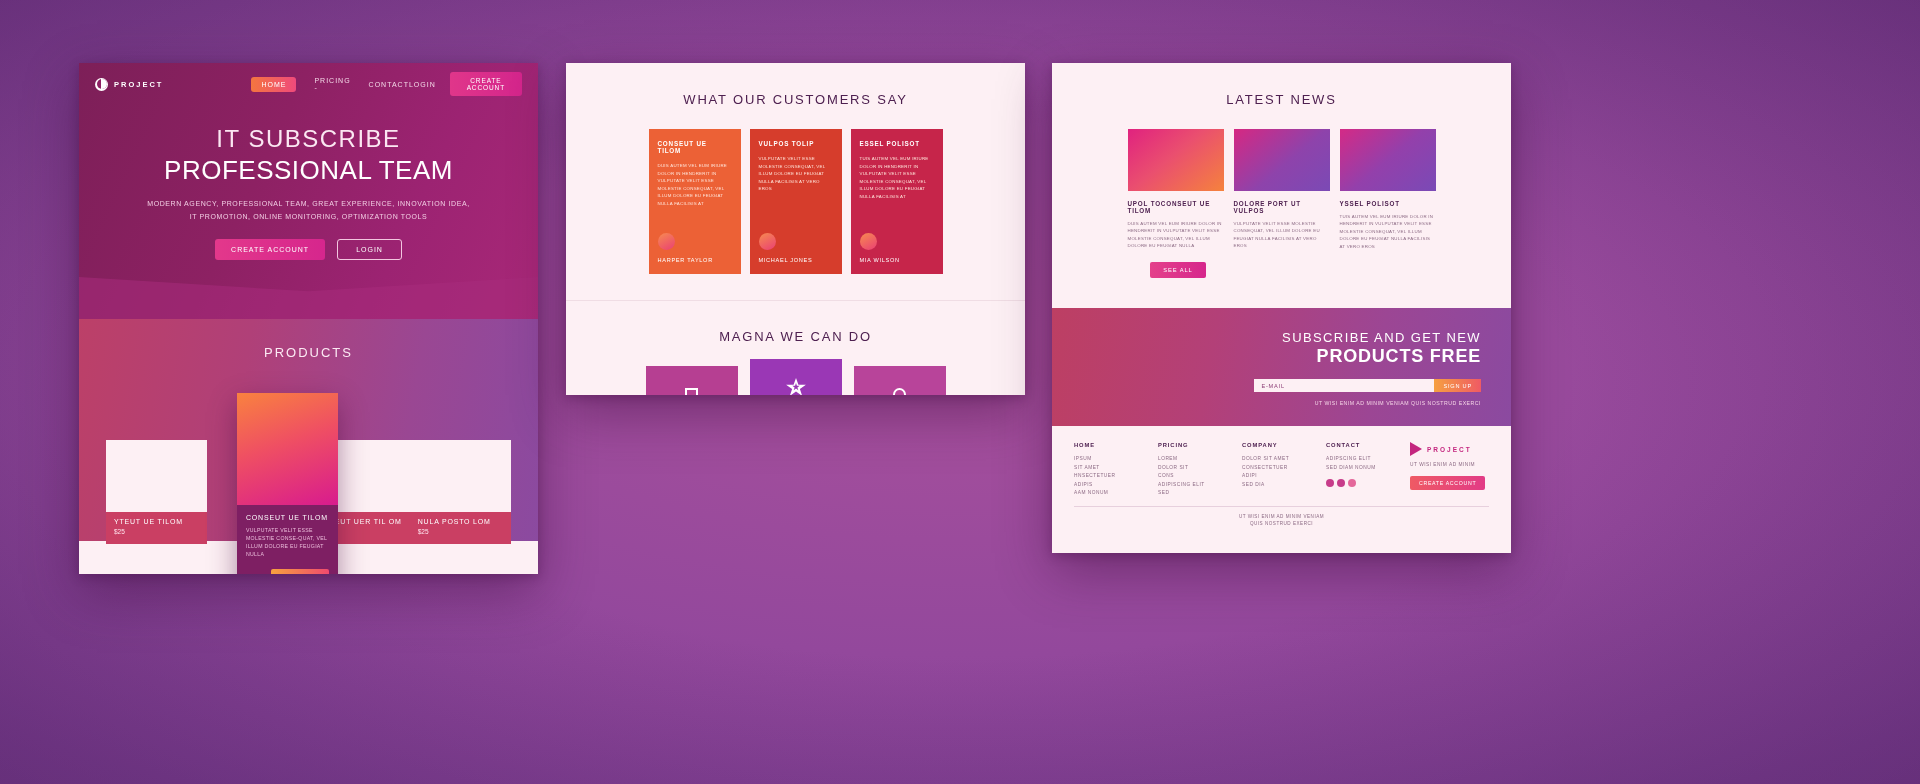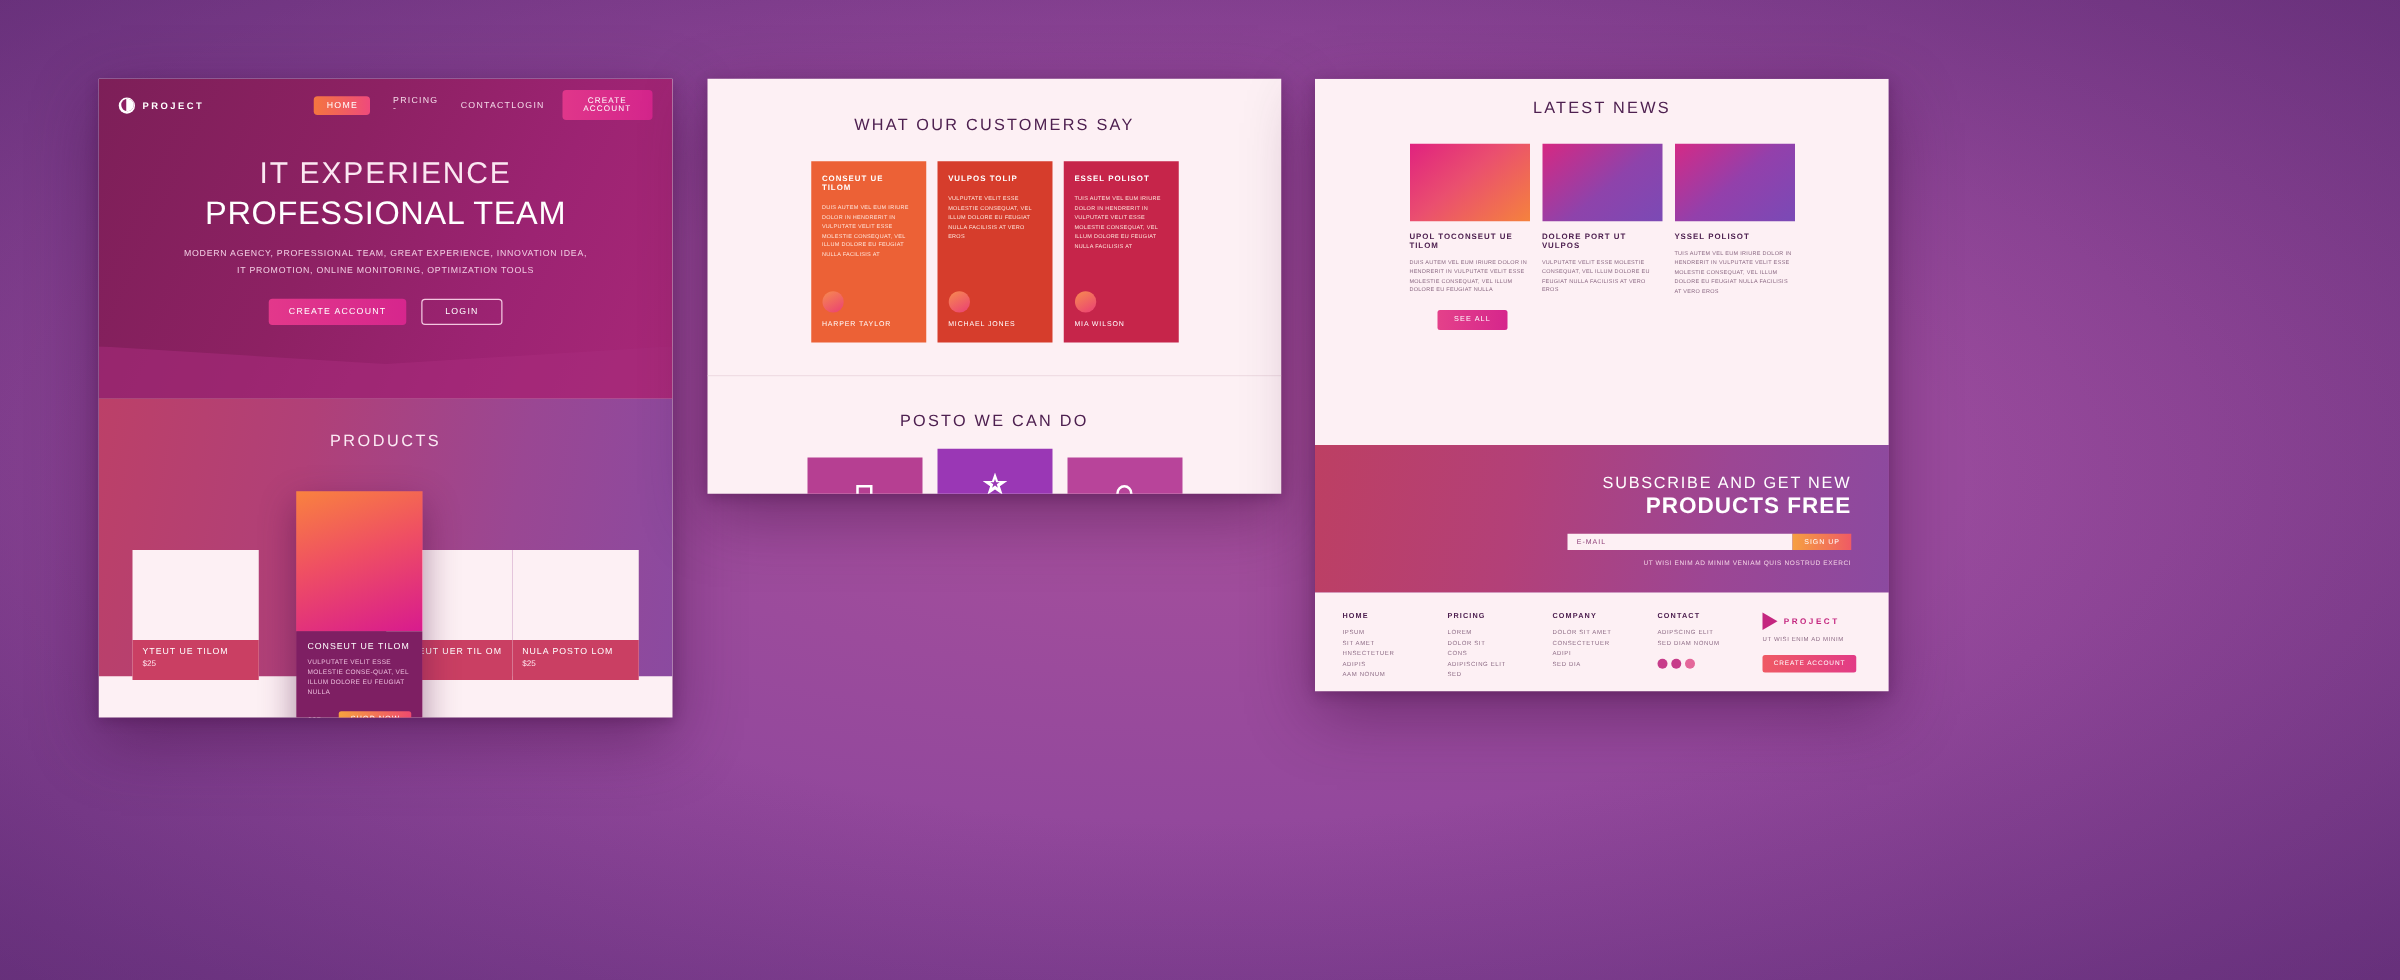"LATEST NEWS" .news { height: 293px -> 245px; padding-top: 15px -> 29px }
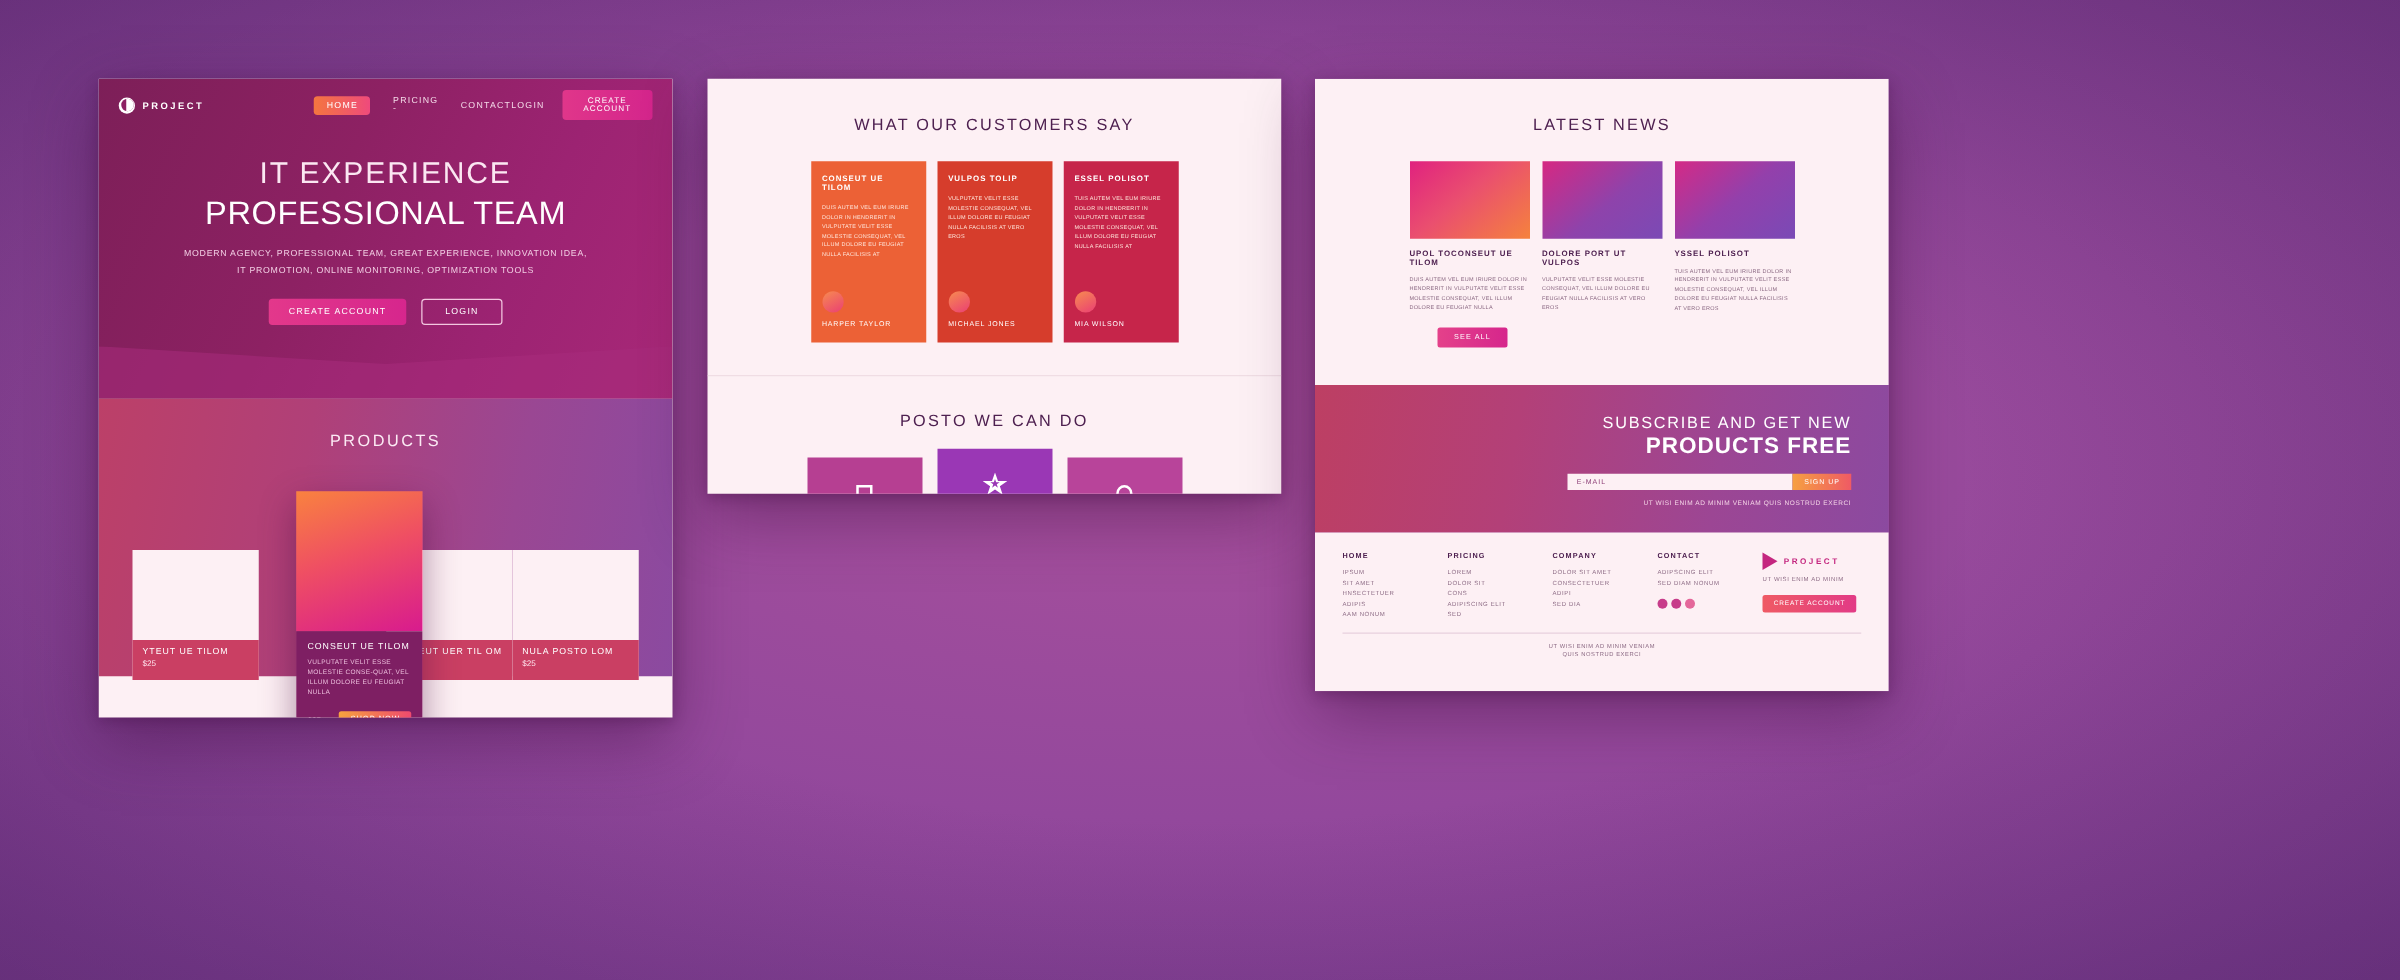"IT EXPERIENCE" div.hero-kicker { text: EXPERIENCE -> SUBSCRIBE }
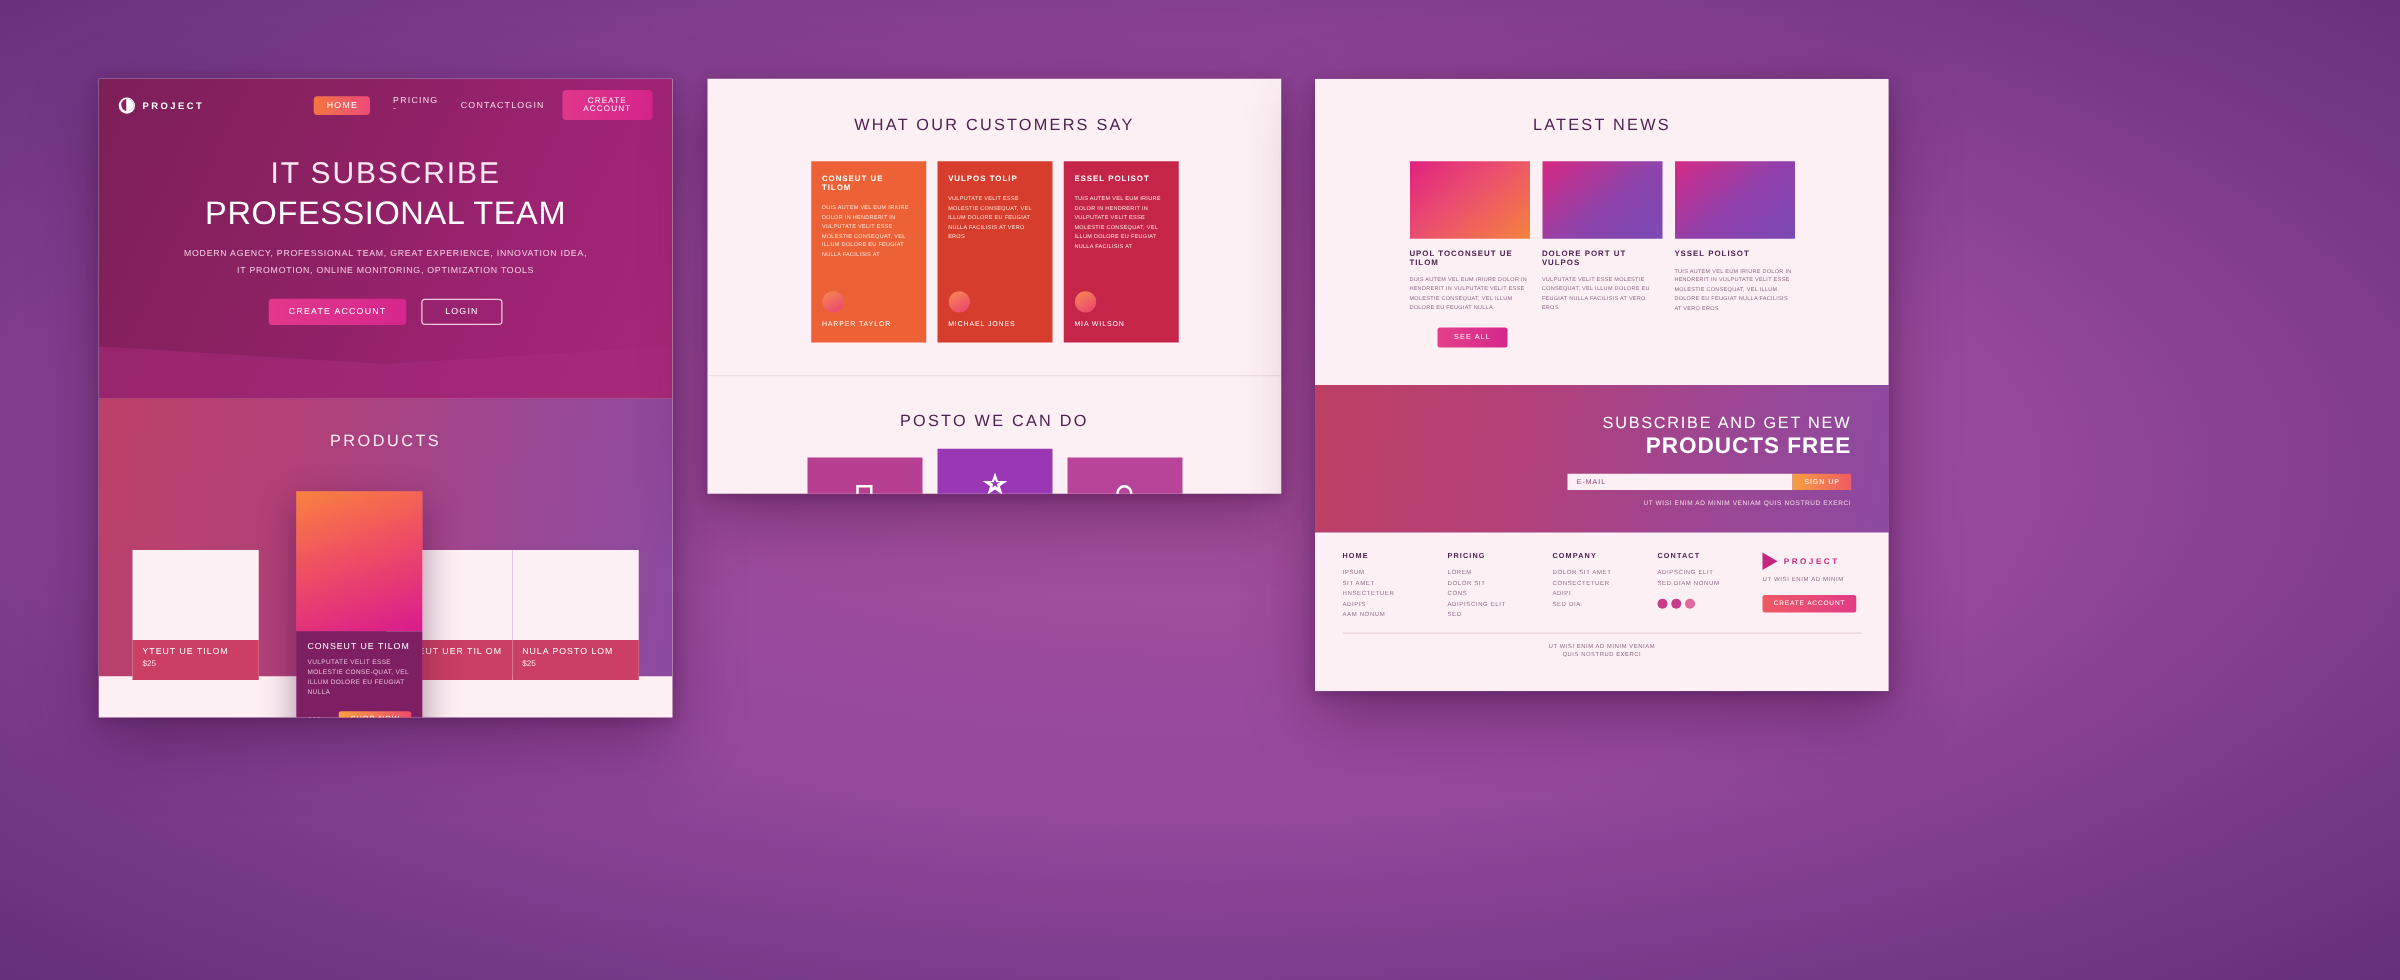"POSTO WE CAN DO" div.sec-title { text: POSTO -> MAGNA }
